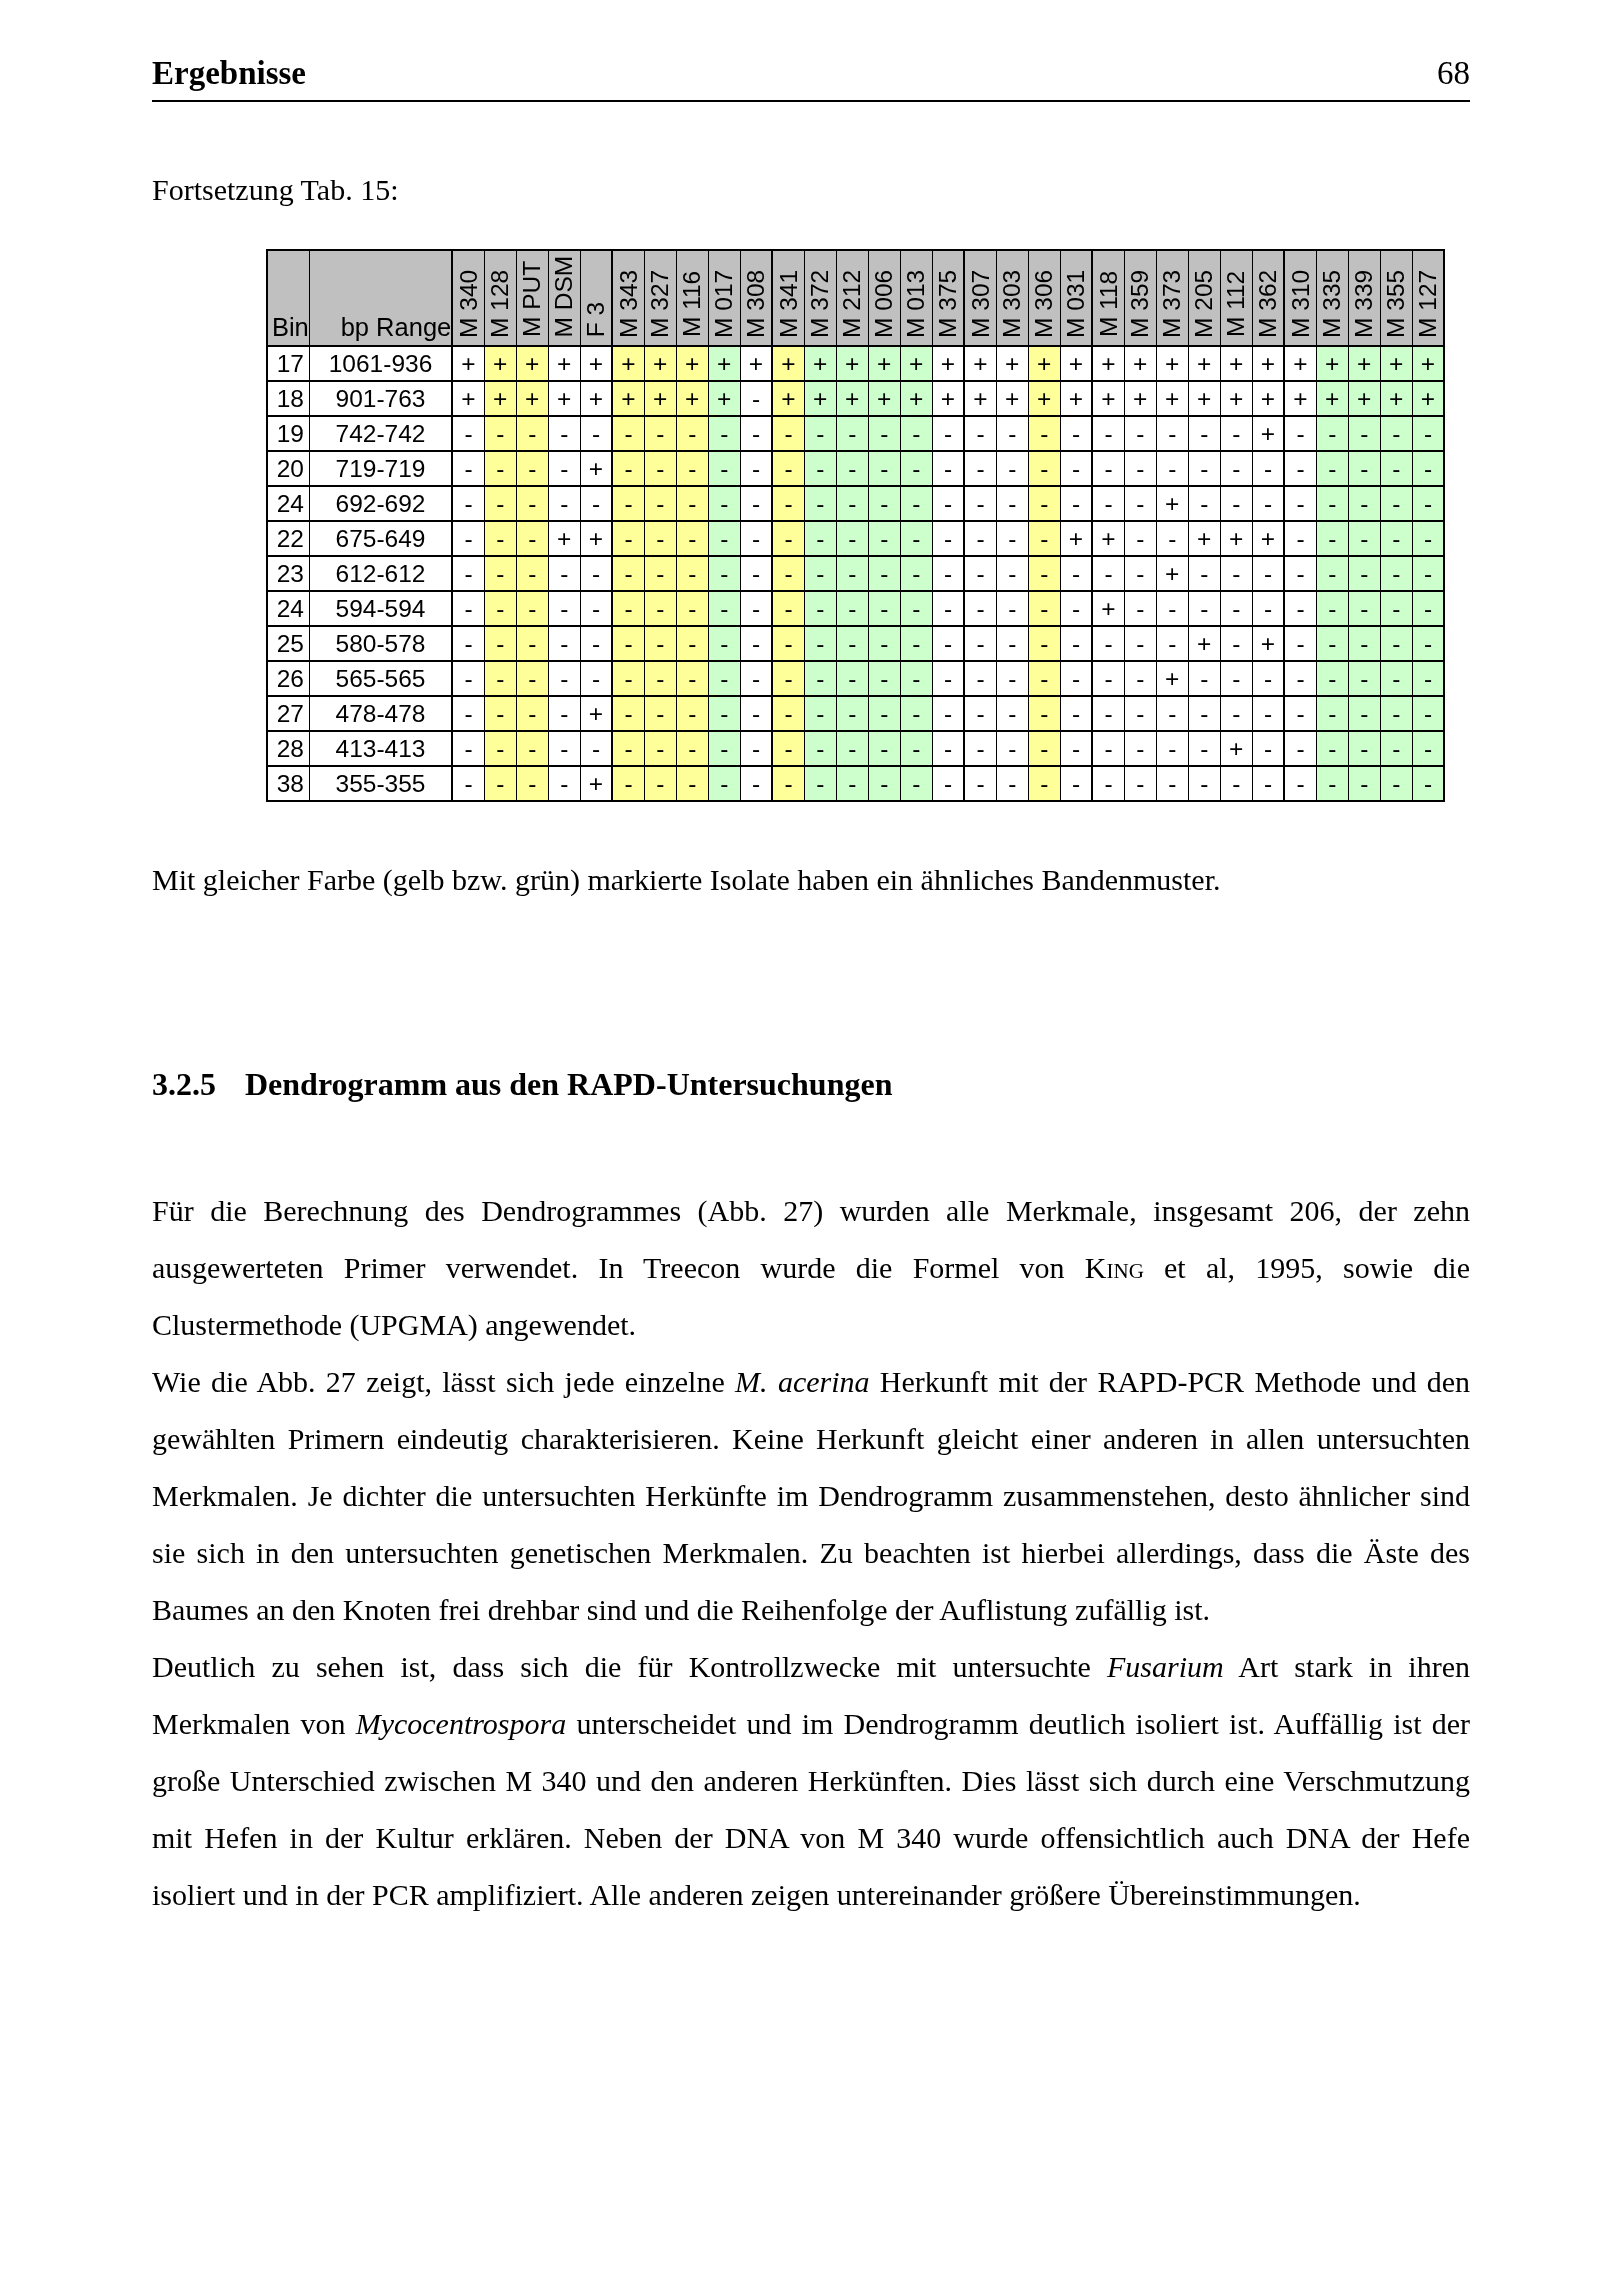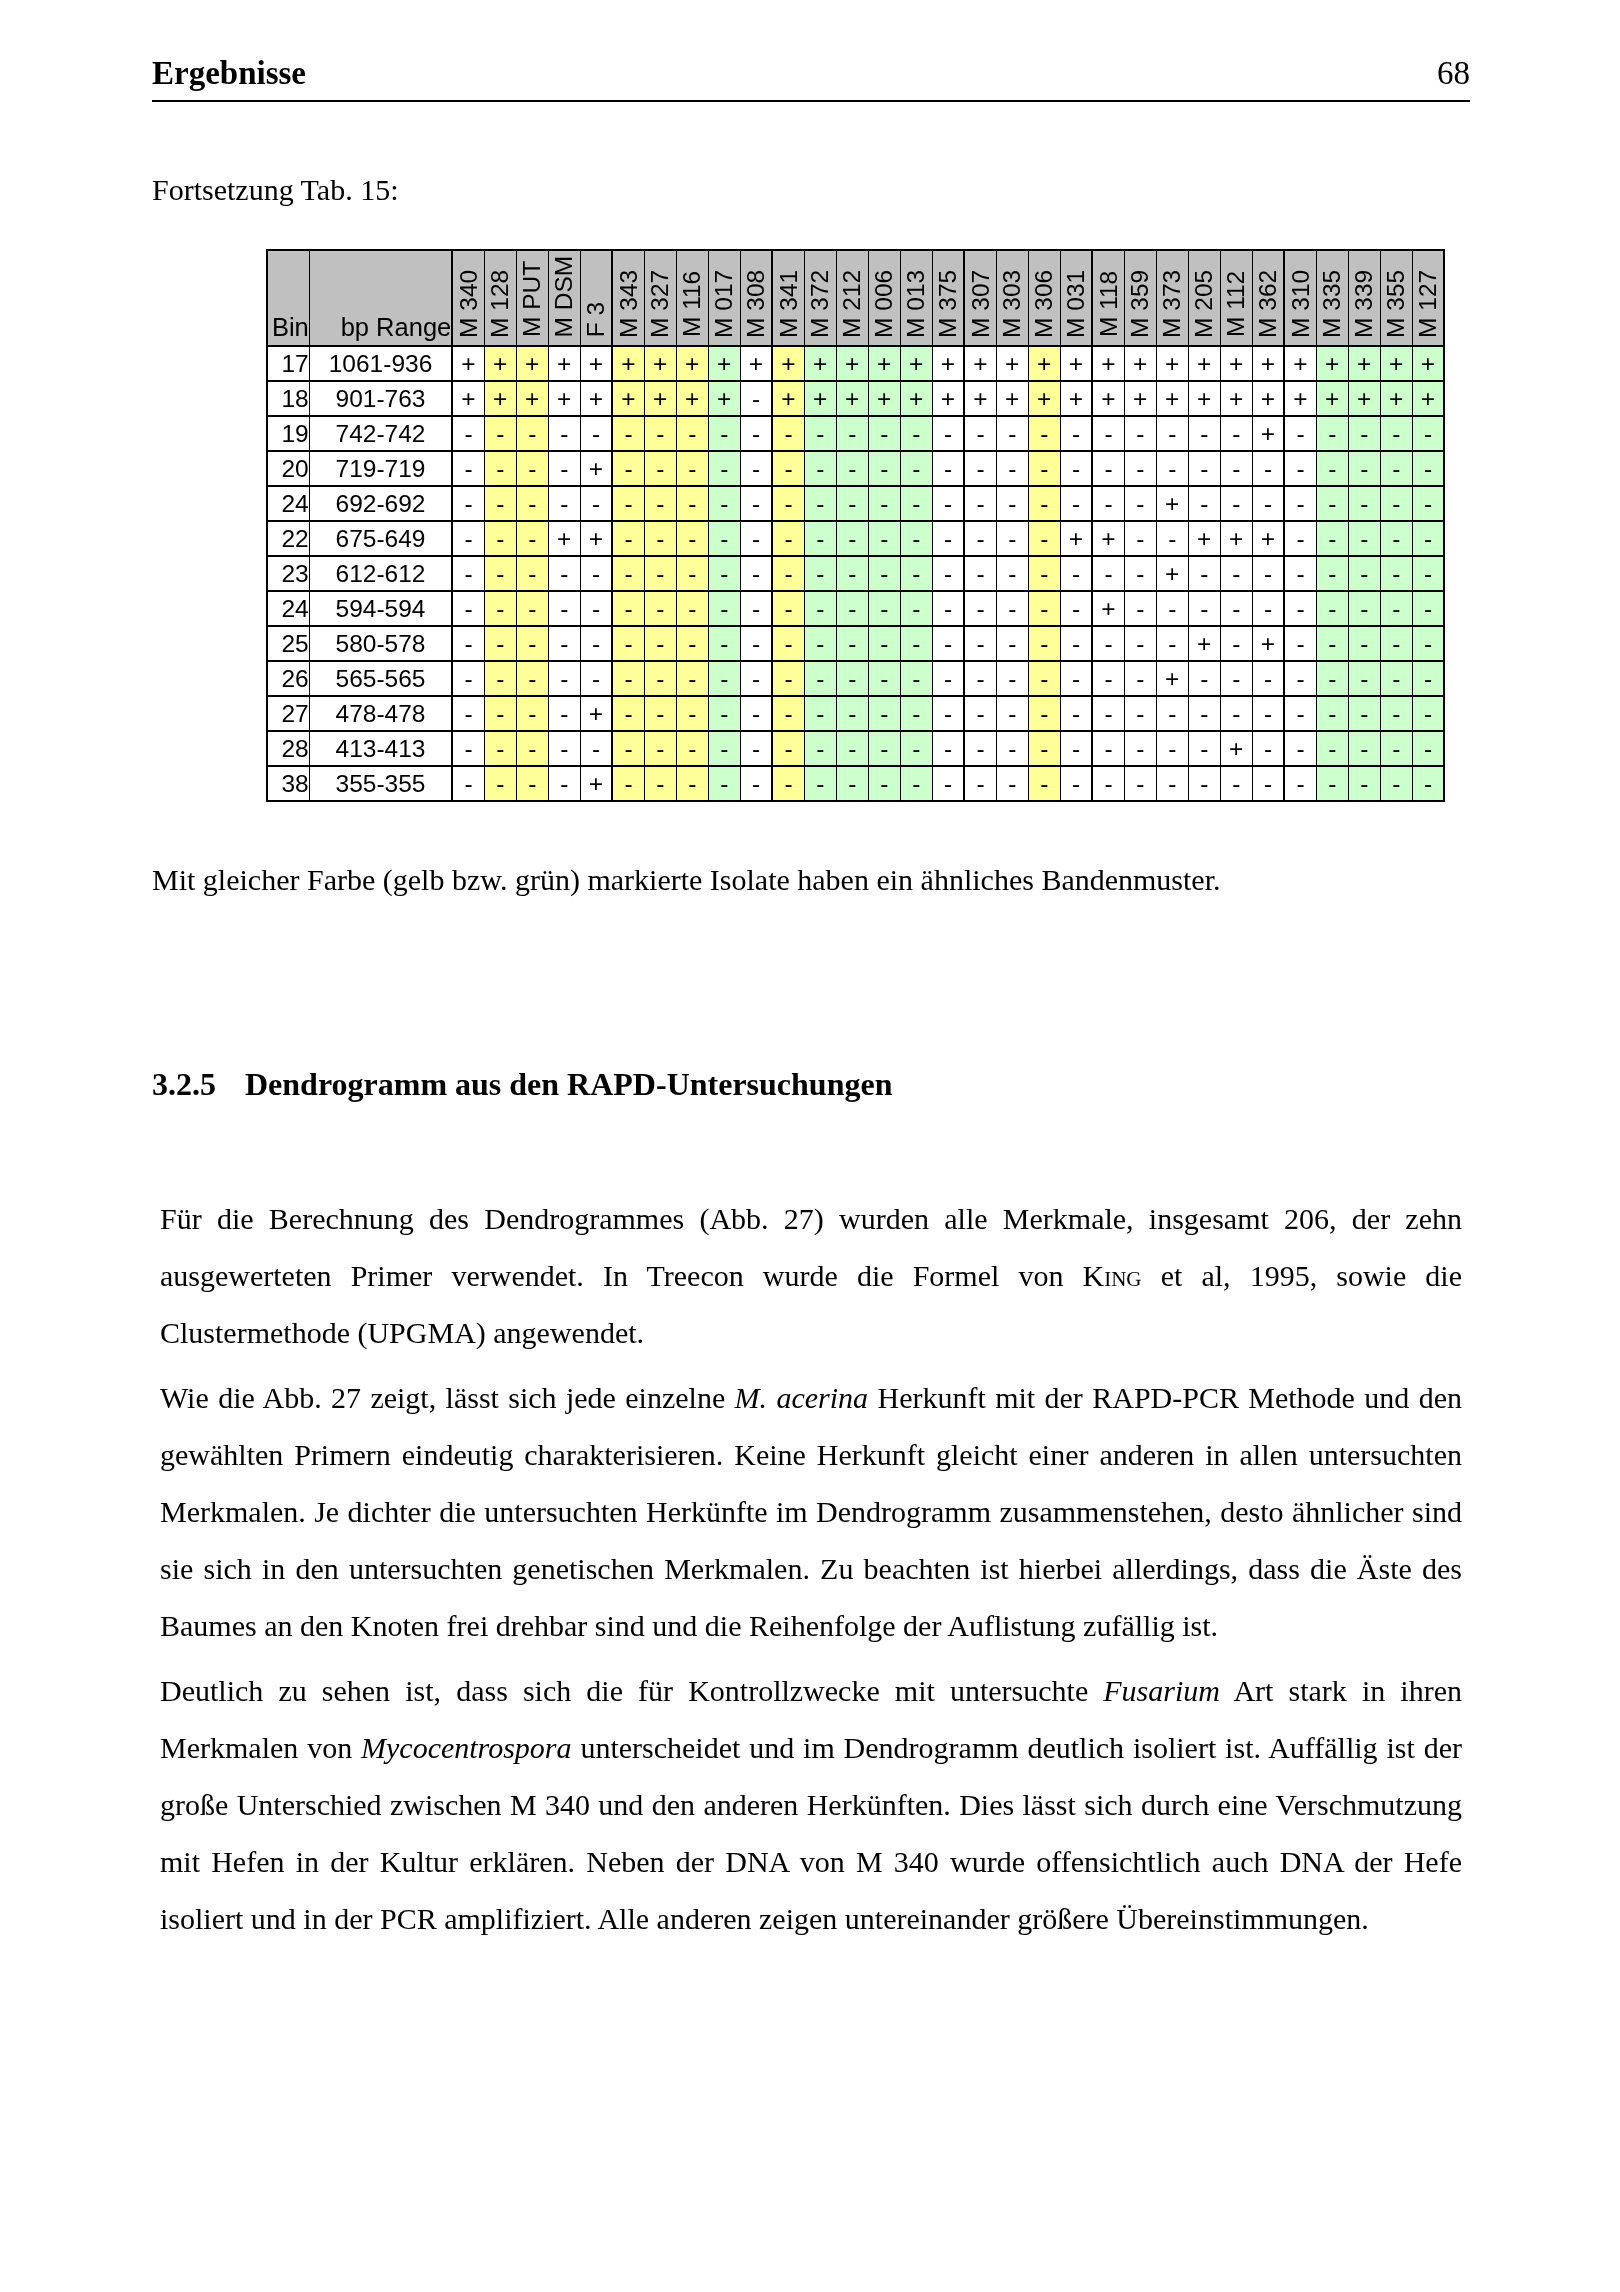"17" table.bands td.bin { text-align: right -> center }
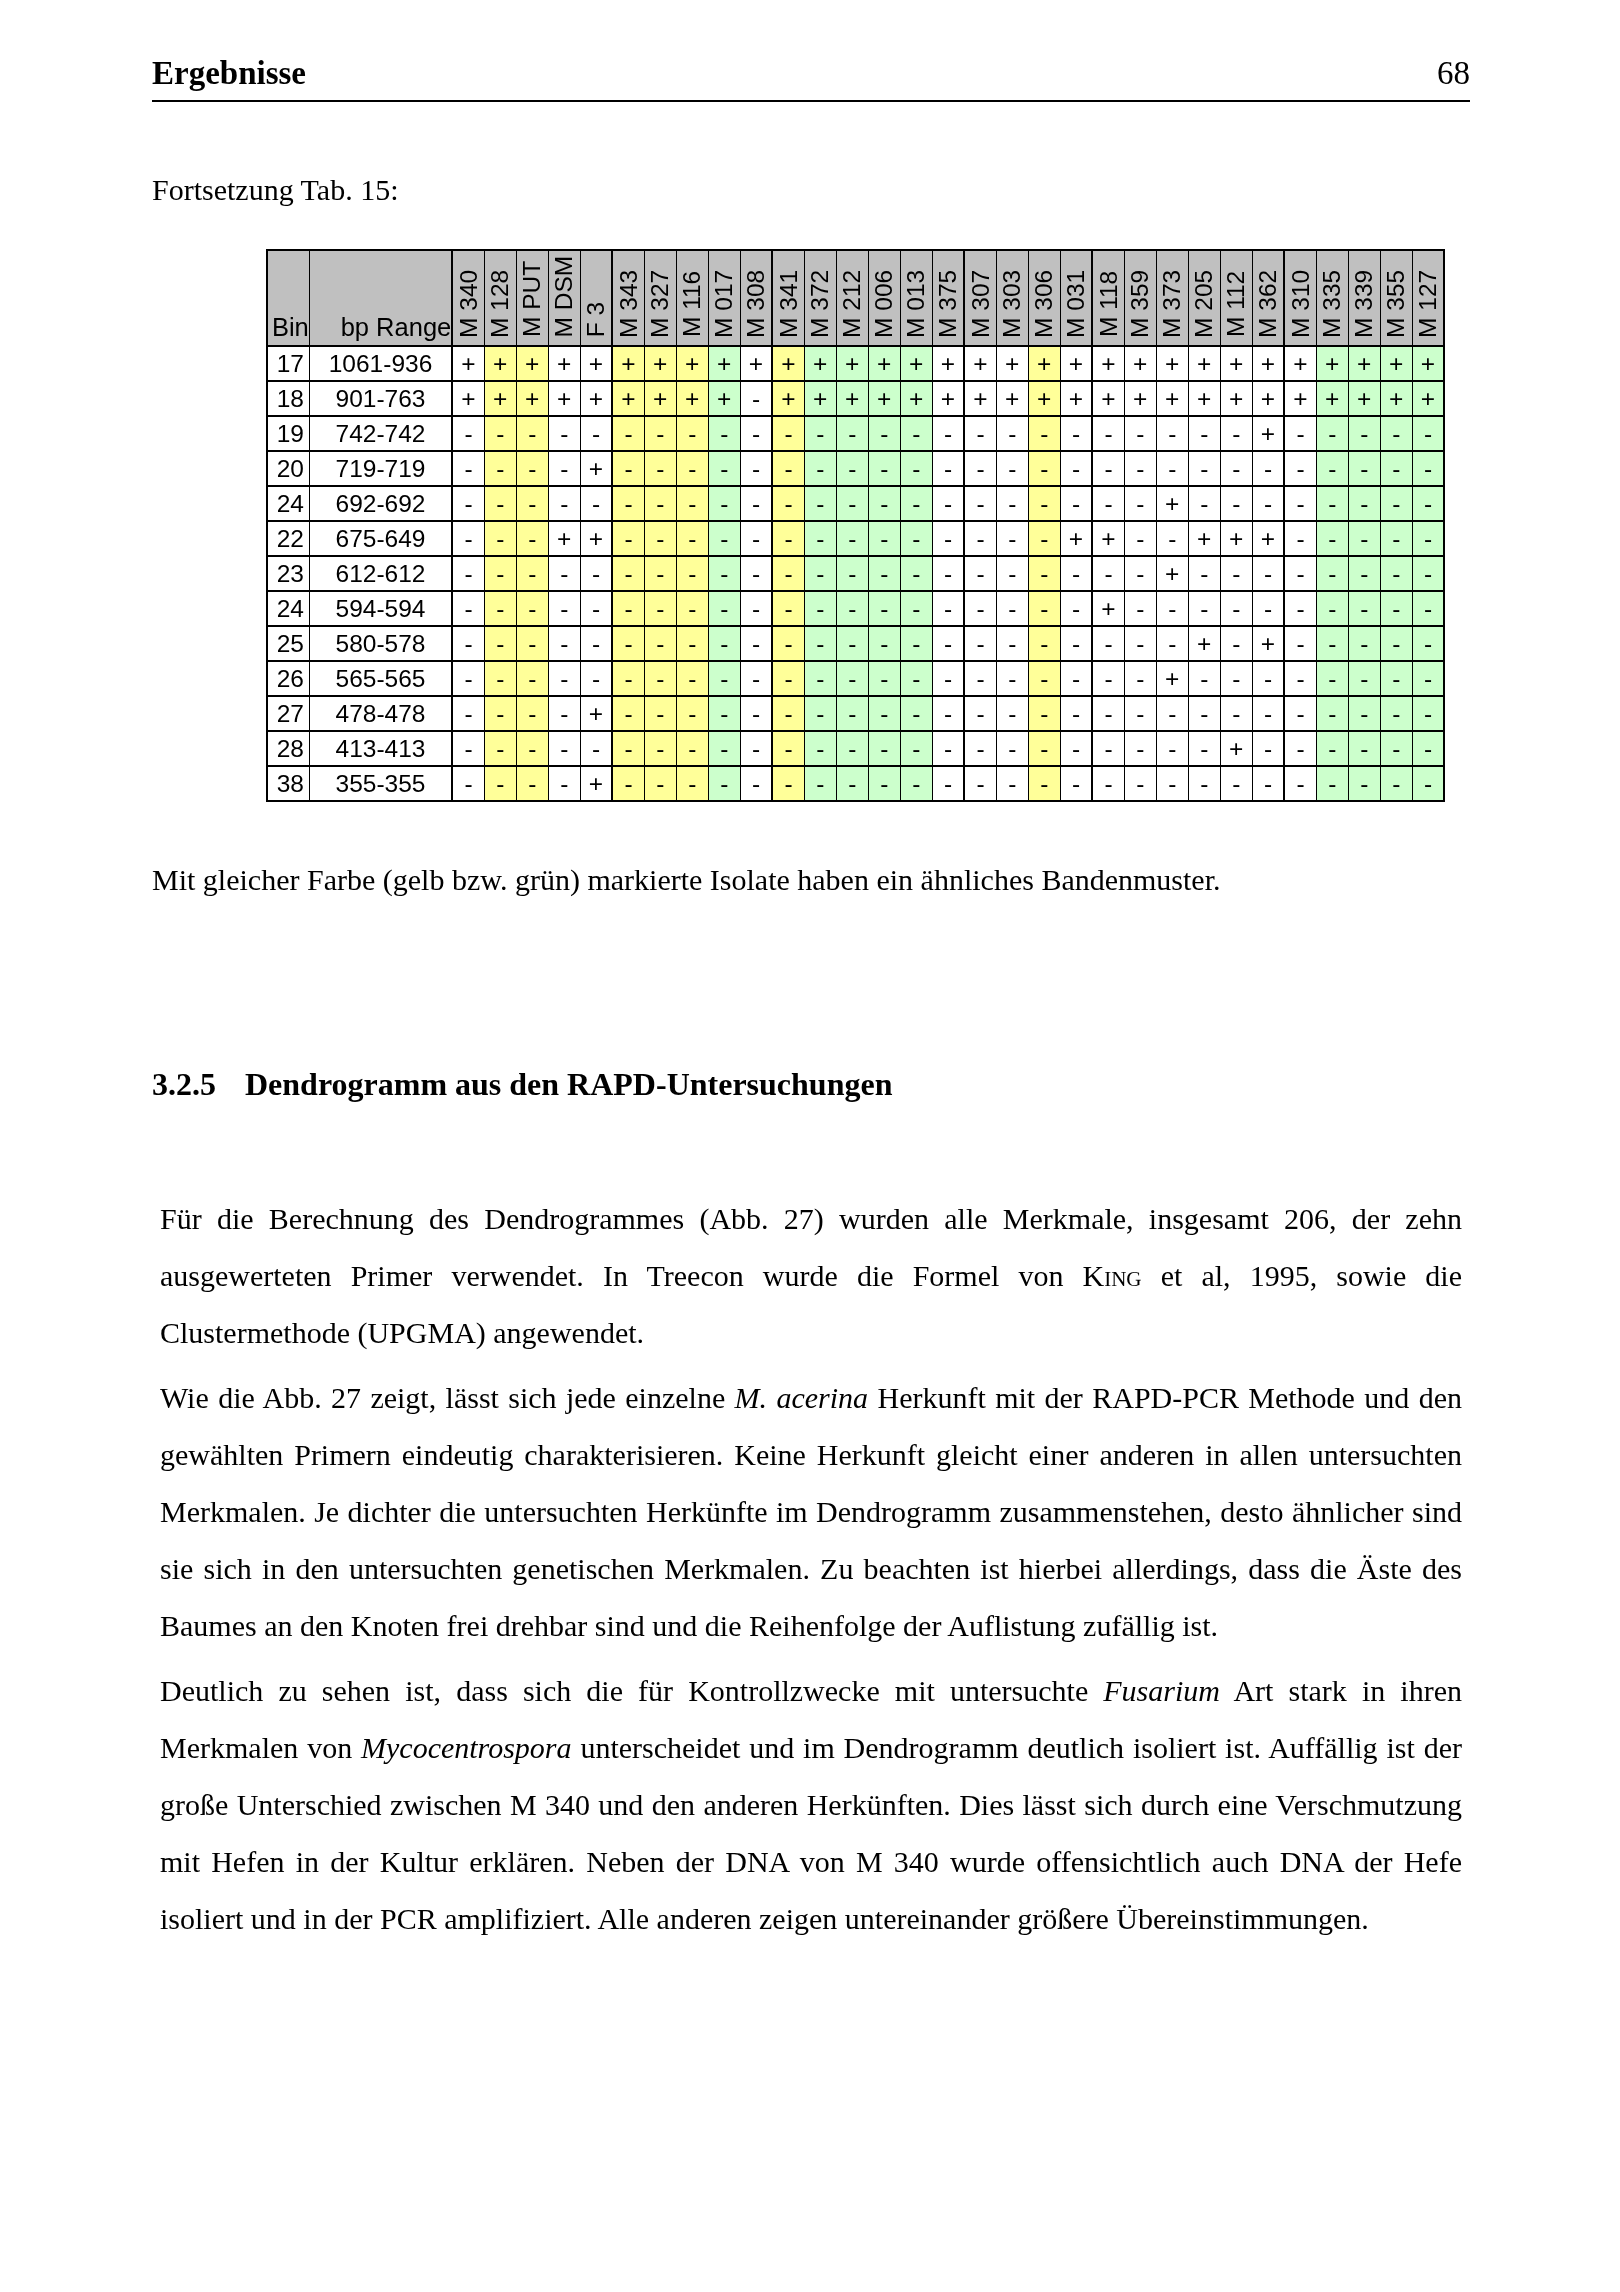"Für die Berechnung des Dendrogrammes" .bodytext p { margin: 8px -> 0 }
